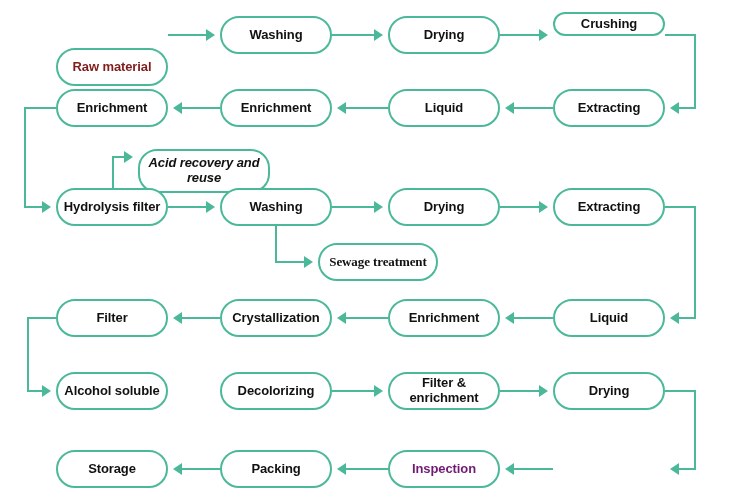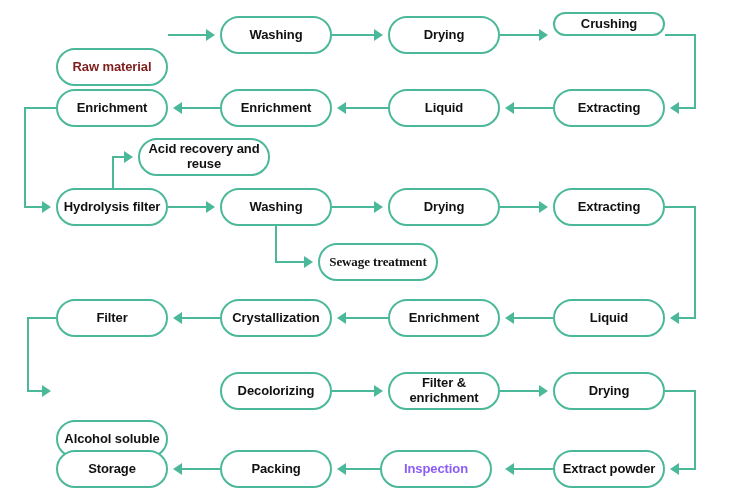"Acid recovery and reuse" div.node { font-style: none -> italic; height: 38px -> 44px; top: 138px -> 149px }
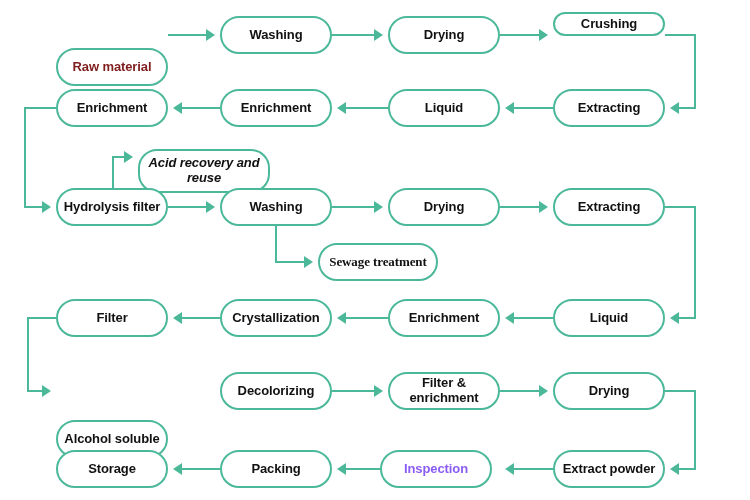"Alcohol soluble" div.node { margin-top: 48px -> none }
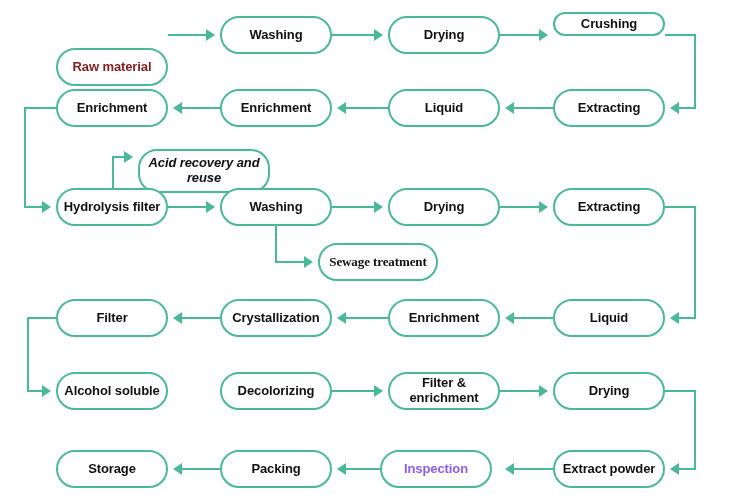"Inspection" div.node { color: #8b5cf6 -> #701a75; left: 380px -> 388px }
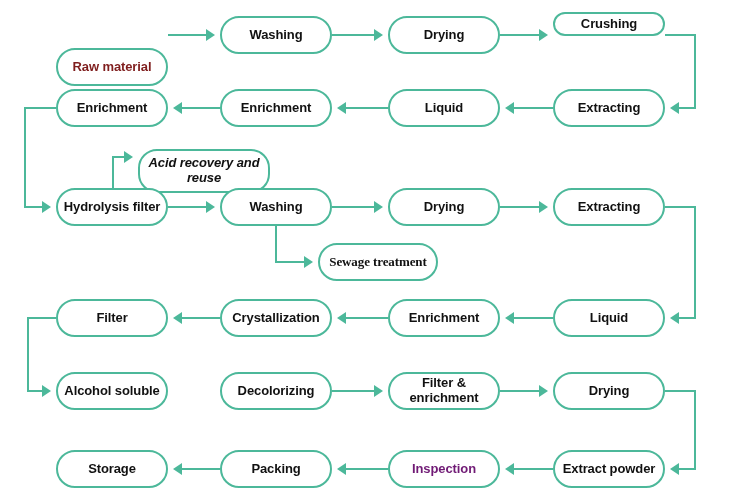"Extract powder" div.node { html: <div> <span>Extract powder</span> </div> -> none }
